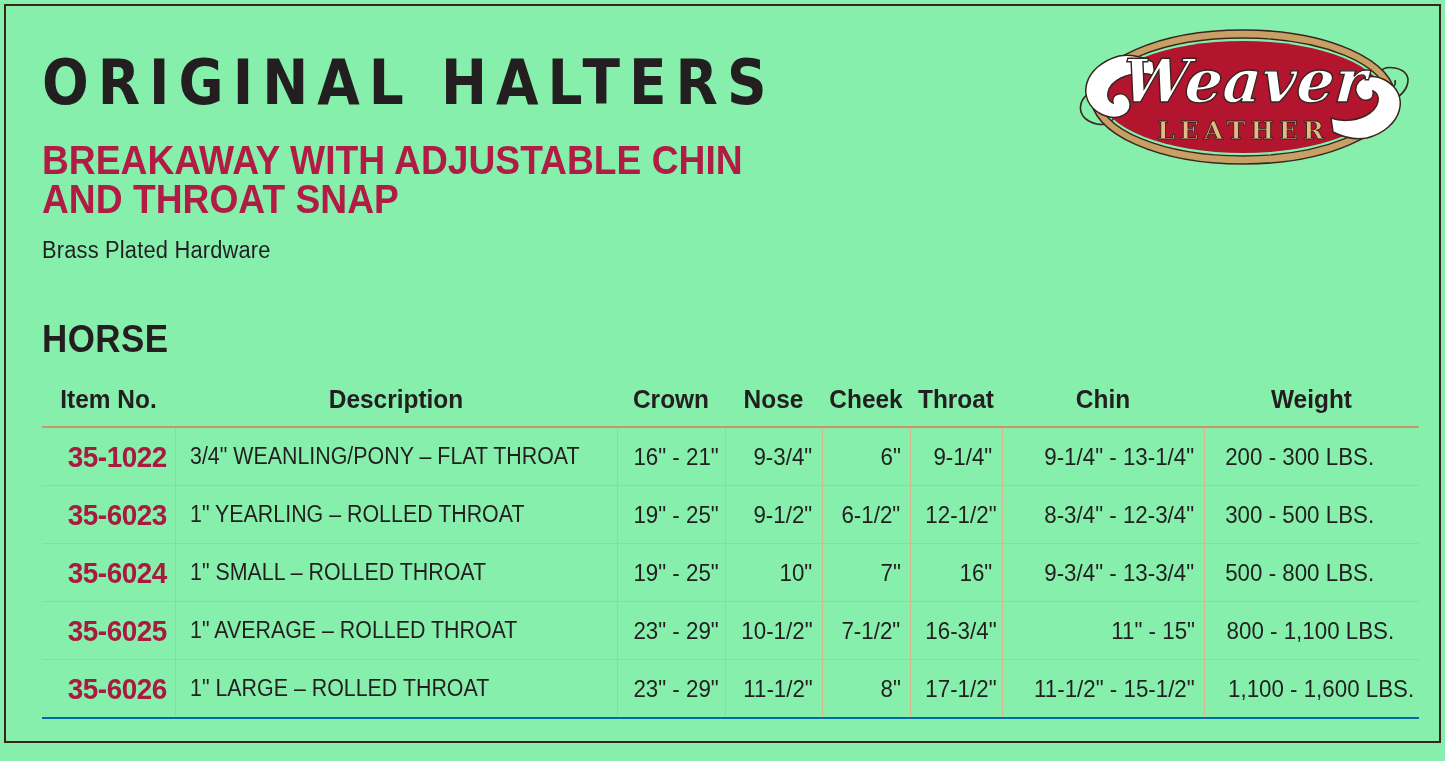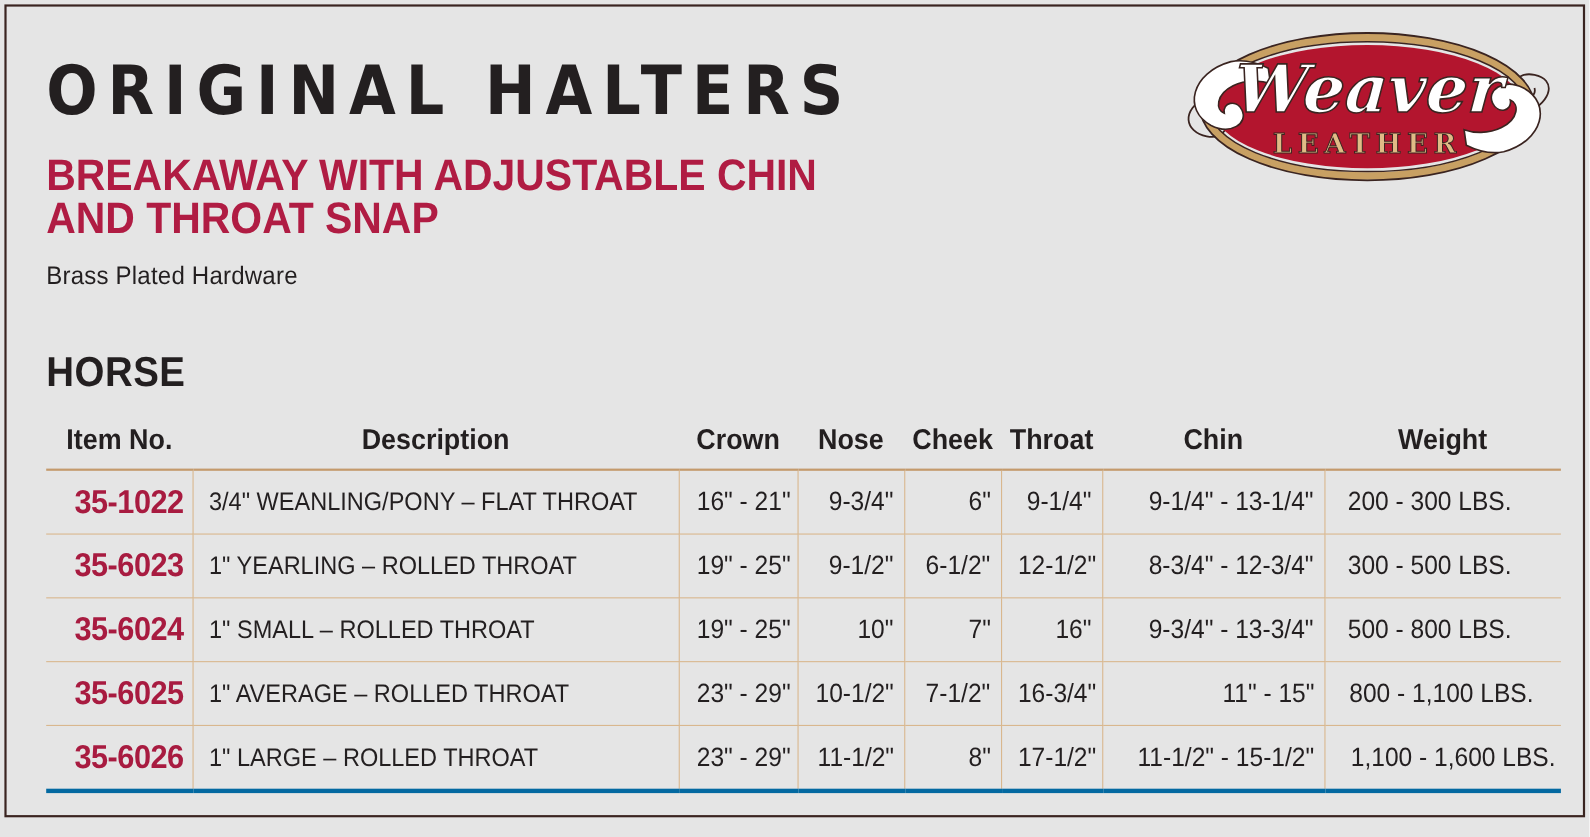"ORIGINAL HALTERS" #page { background: #e5e5e5 -> #86efac }
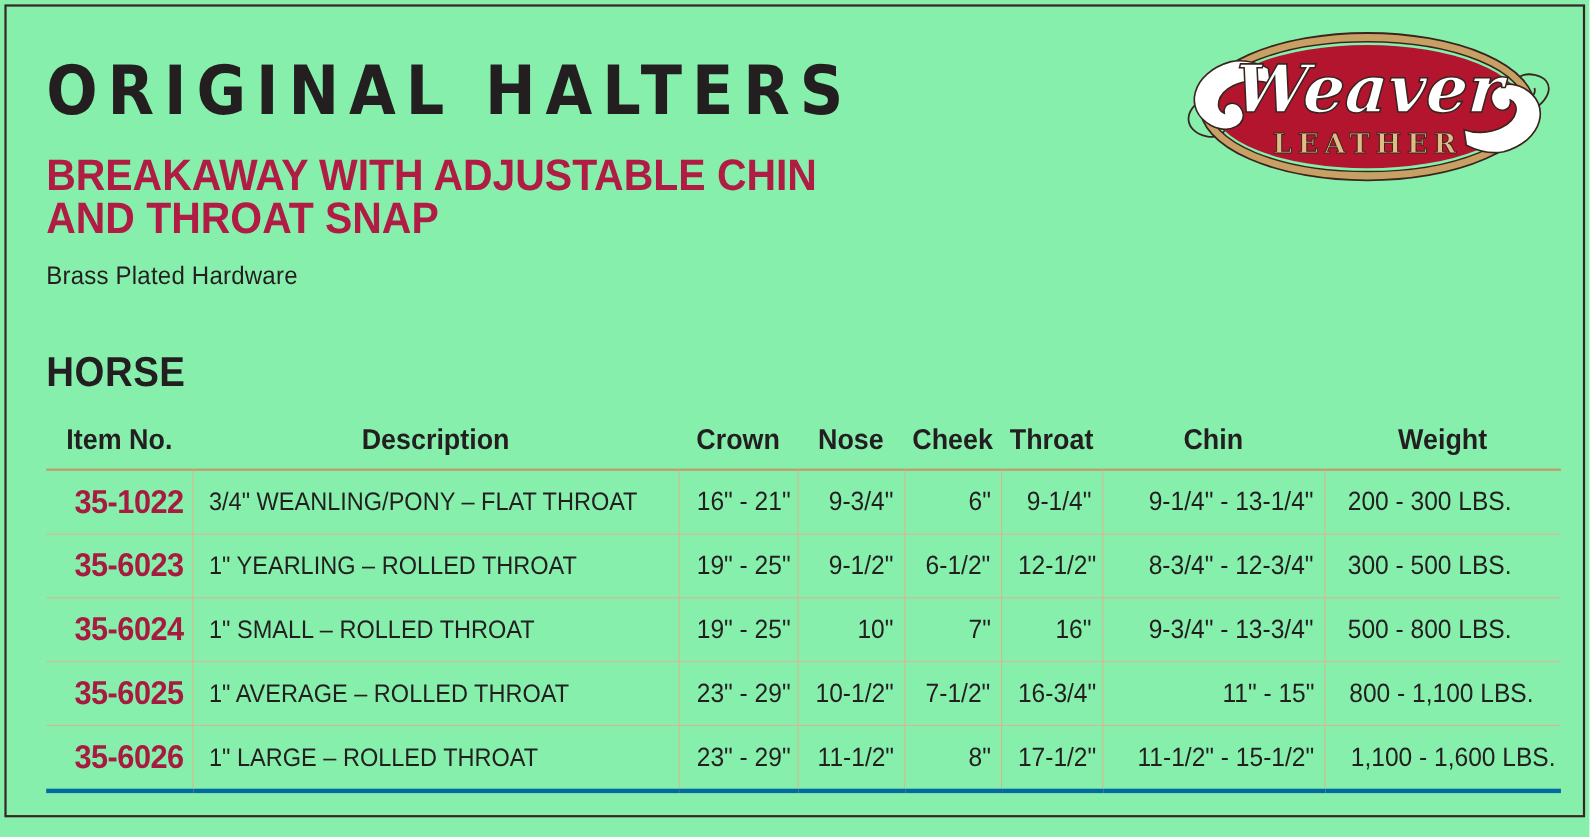"35-6026" tbody tr:last-child td { border-bottom: 4px solid #0369a1 -> 2px solid #0369a1 }
